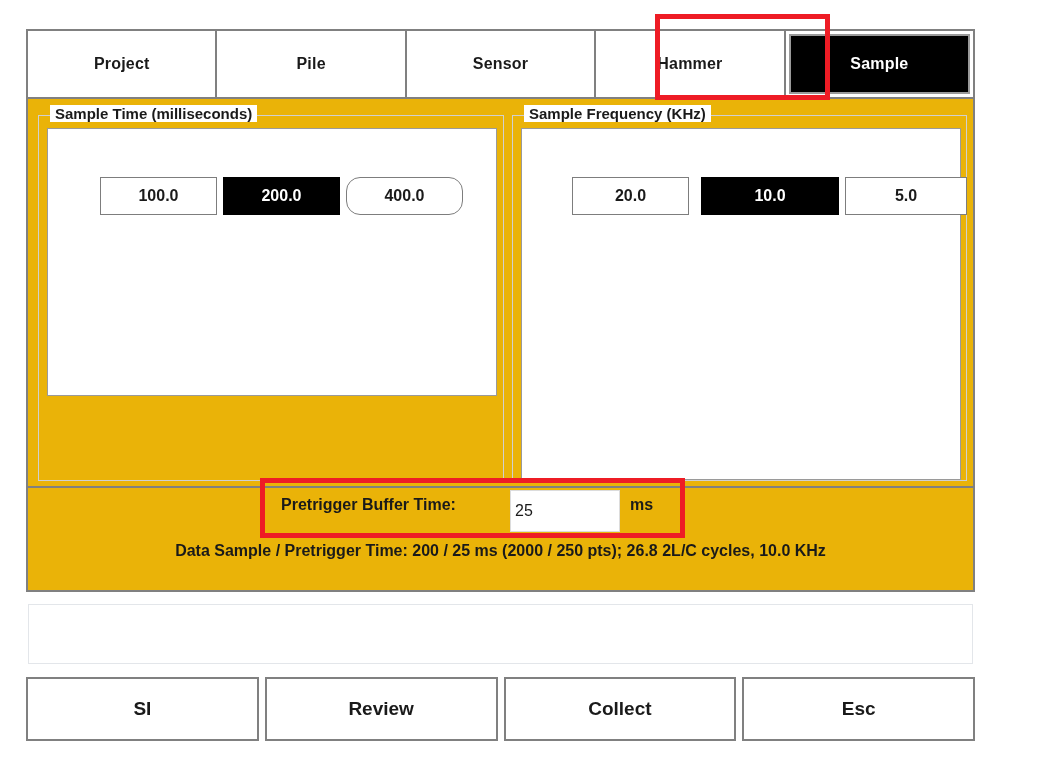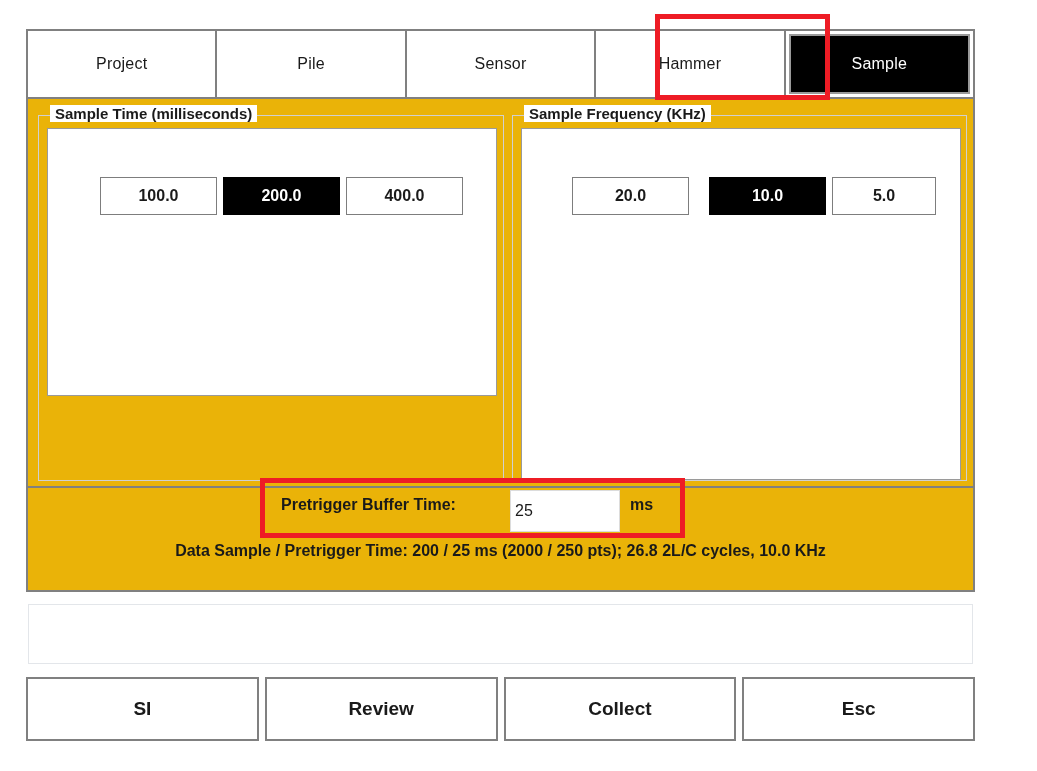"Project" .tab { font-weight: normal -> bold }
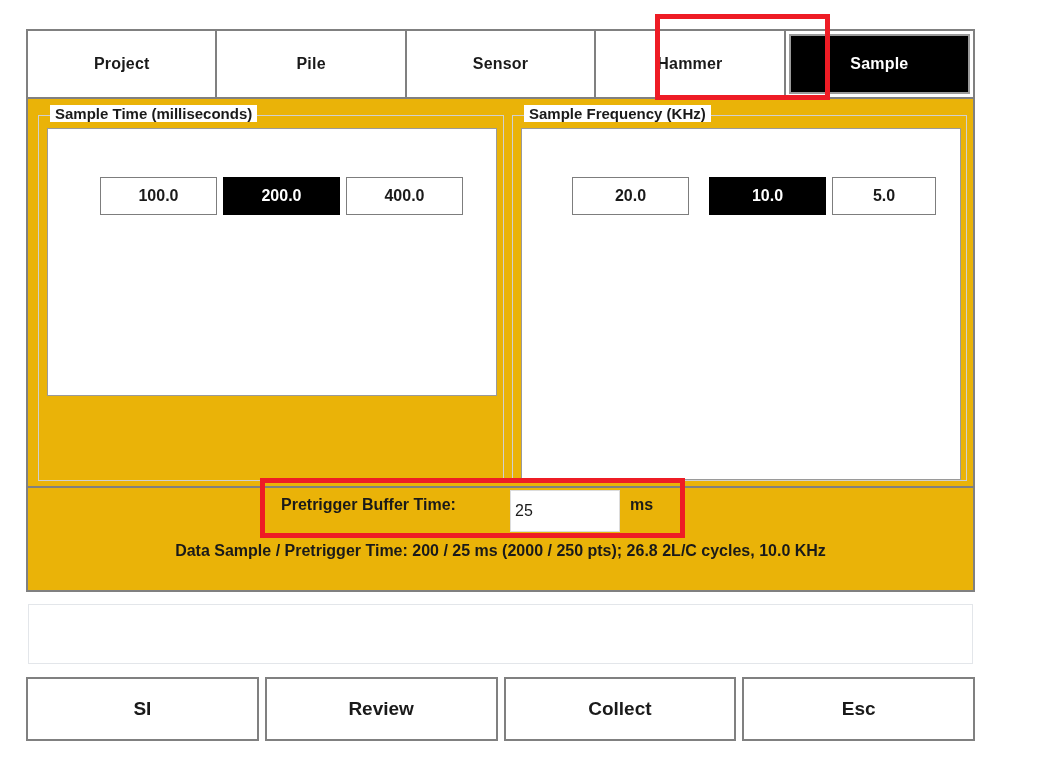"400.0" div.seg-btn { border-radius: none -> 14px }
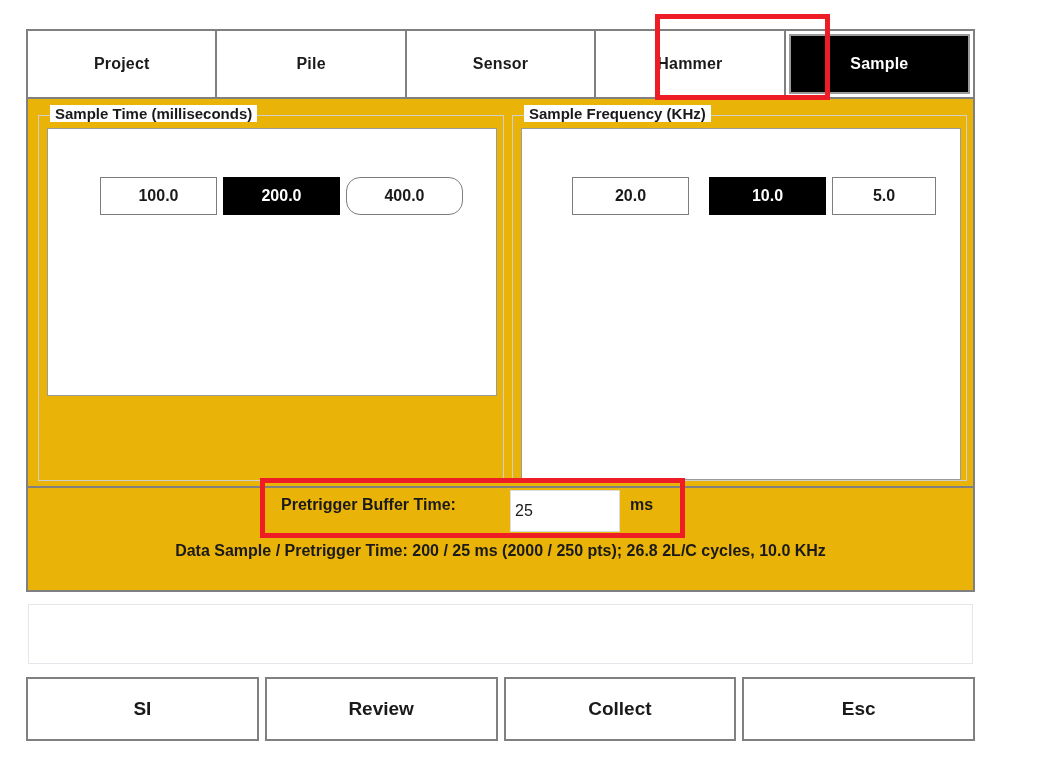"10.0" div.seg-btn { margin-left: 20px -> 12px; width: 117px -> 138px }
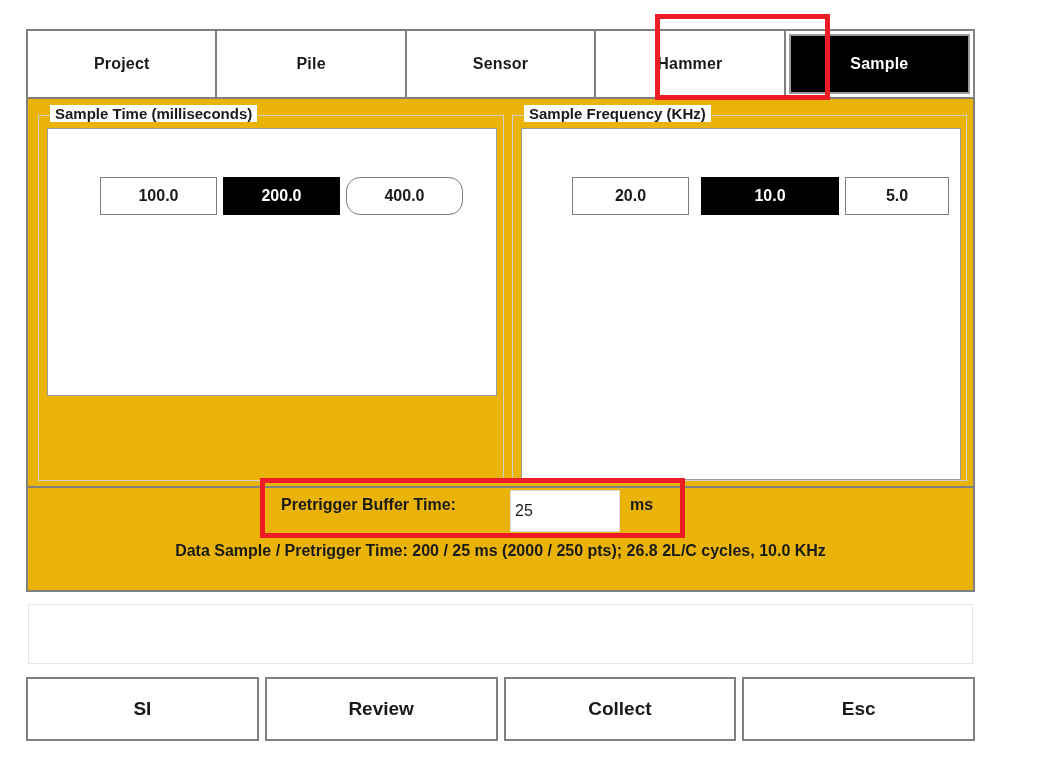"5.0" div.seg-btn { width: 104px -> 122px }
